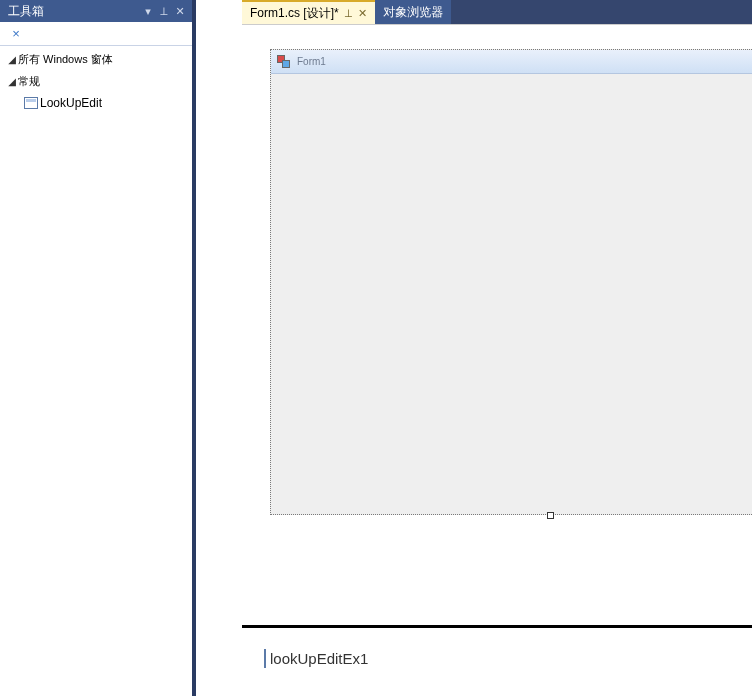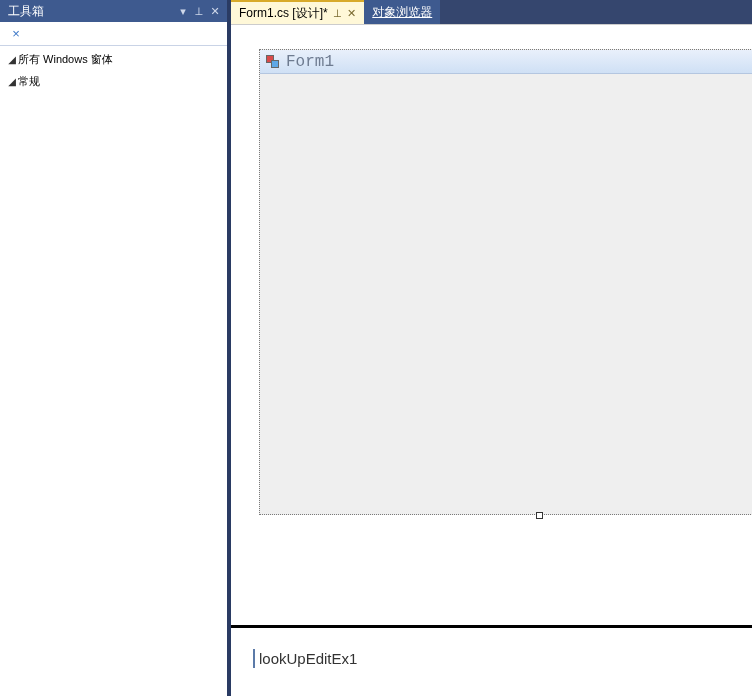"工具箱" .toolbox { width: 231px -> 196px }
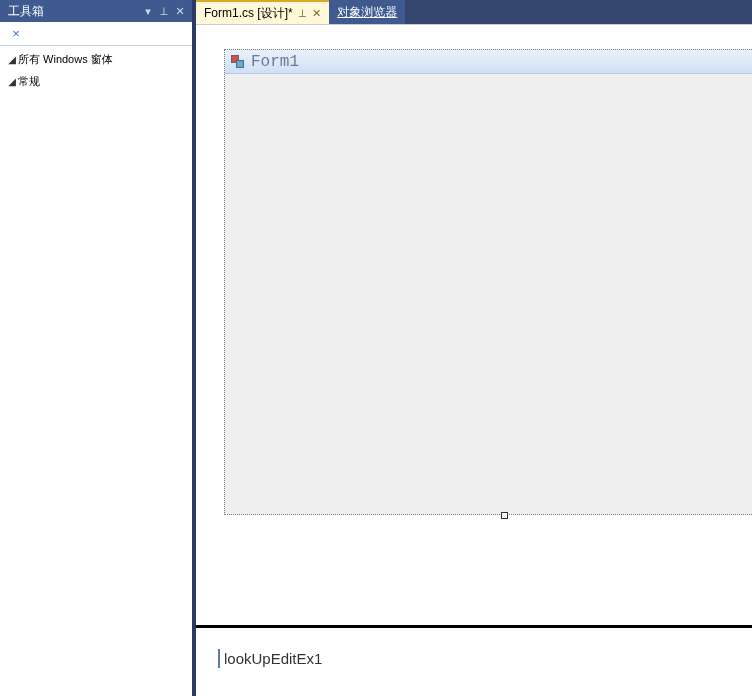"Form1.cs [设计]*" .main { padding-left: none -> 46px }
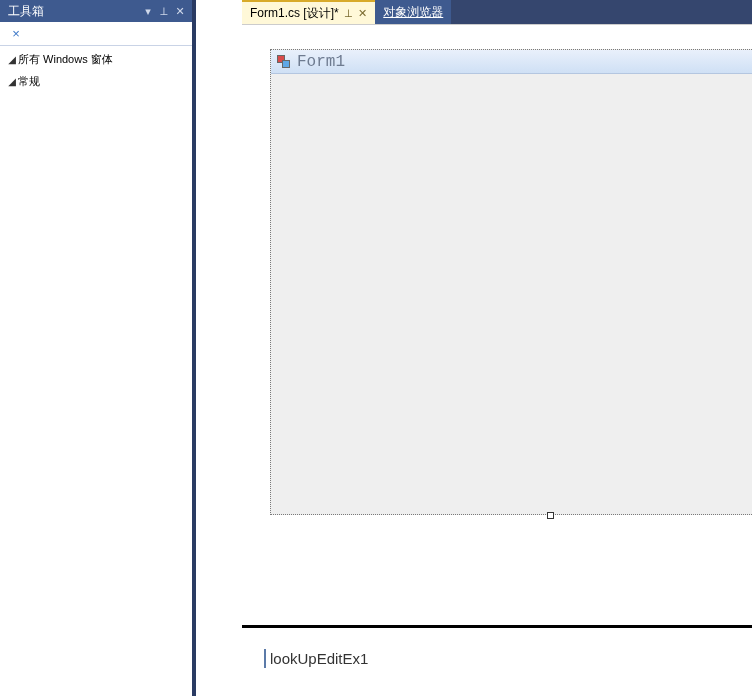"对象浏览器" .tab.inactive { text-decoration: underline -> none }
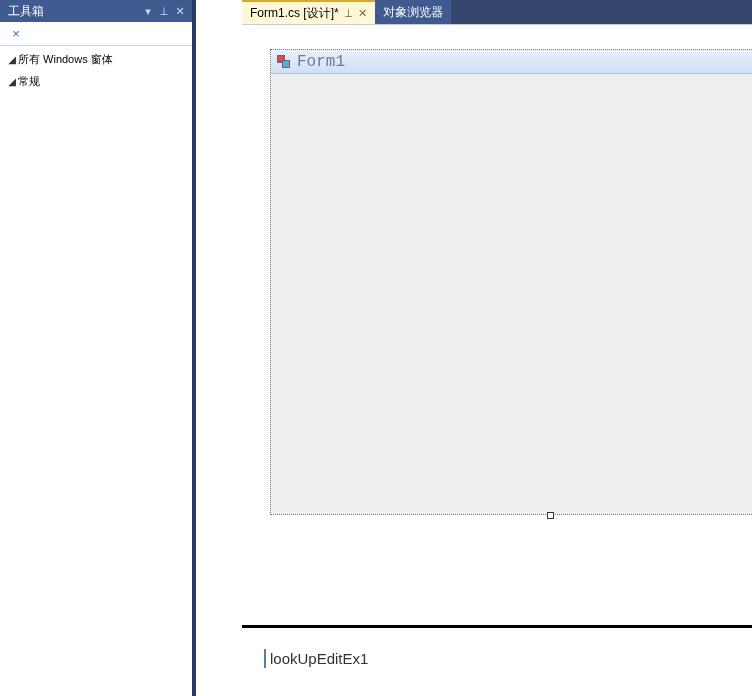"Form1" .form-titlebar .caption { font-family: Liberation Mono, monospace -> none; font-size: 16px -> 10px }
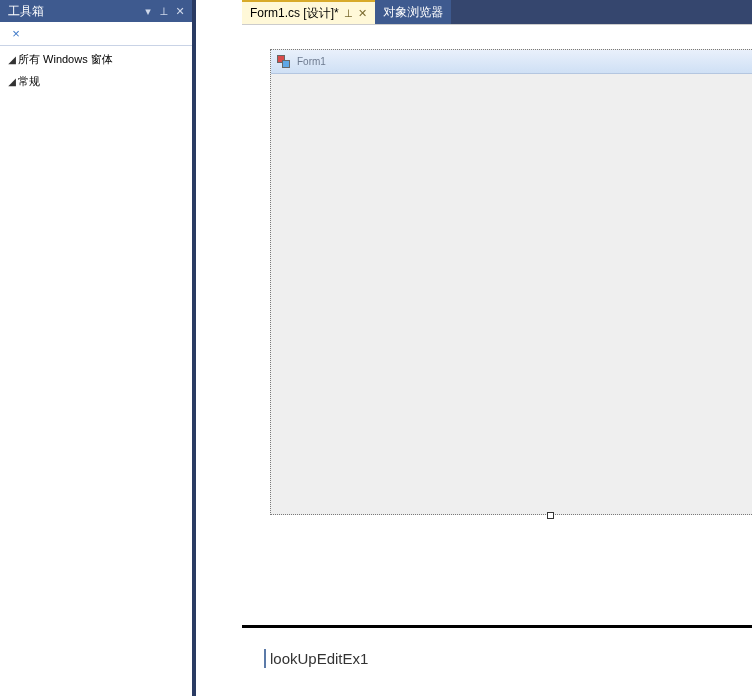"LookUpEdit" div.tree-item { html: none -> <div> <span> <span></span> </span> <span>LookUpEdit</span> </div> }
